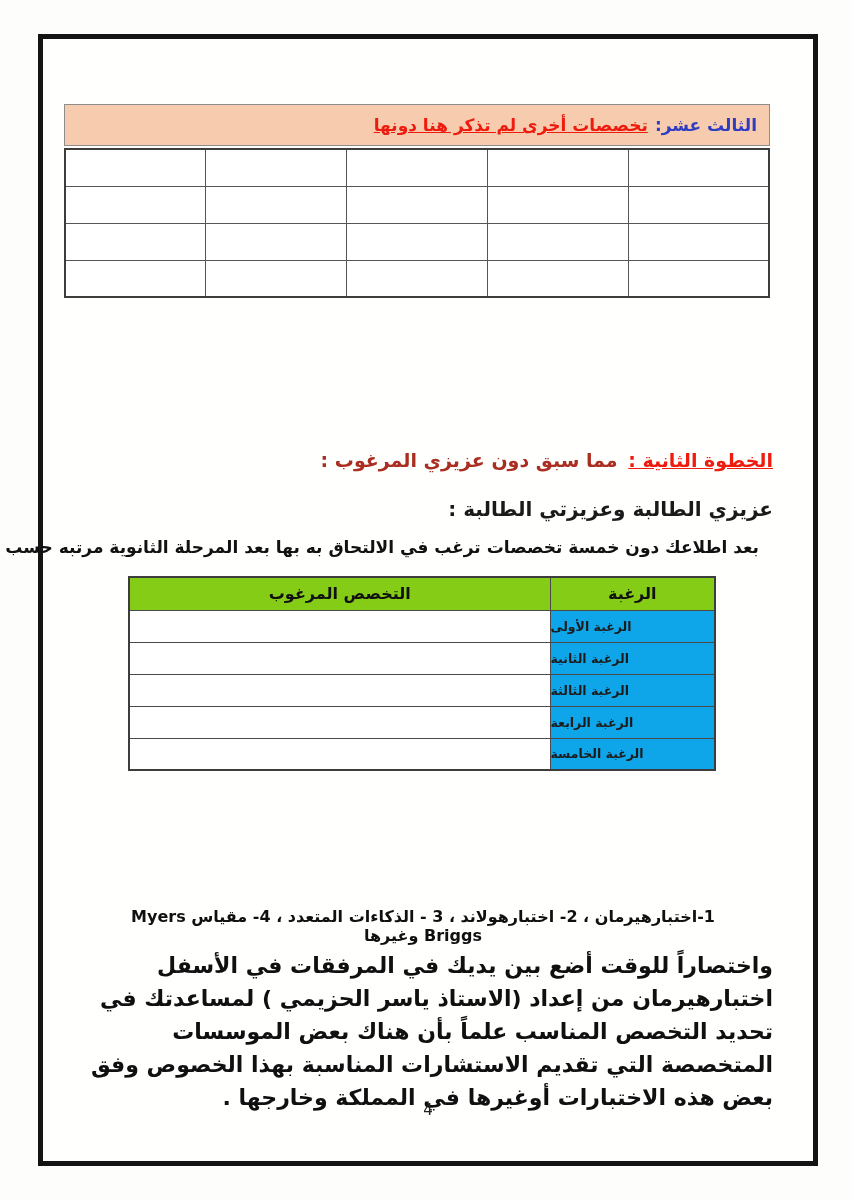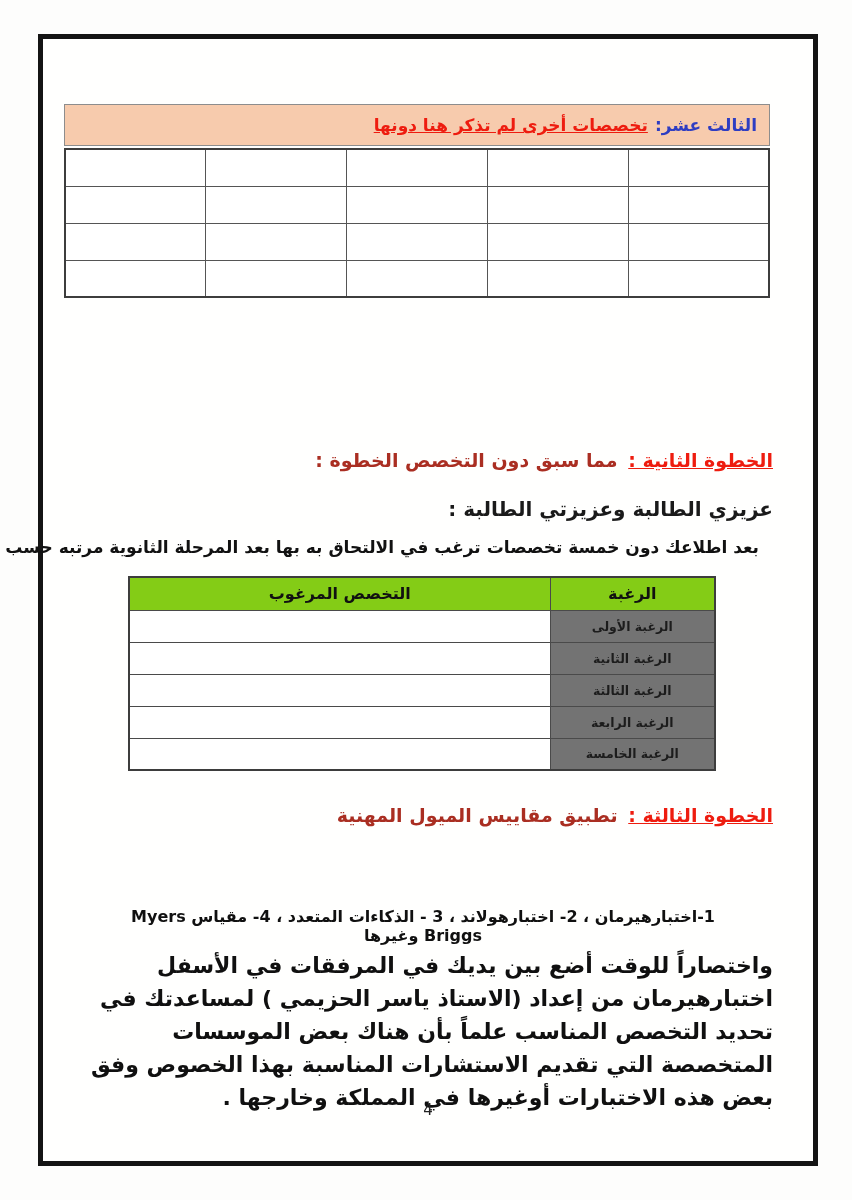"مما سبق دون التخصص الخطوة" span.t-darkred { text: التخصص الخطوة -> عزيزي المرغوب }
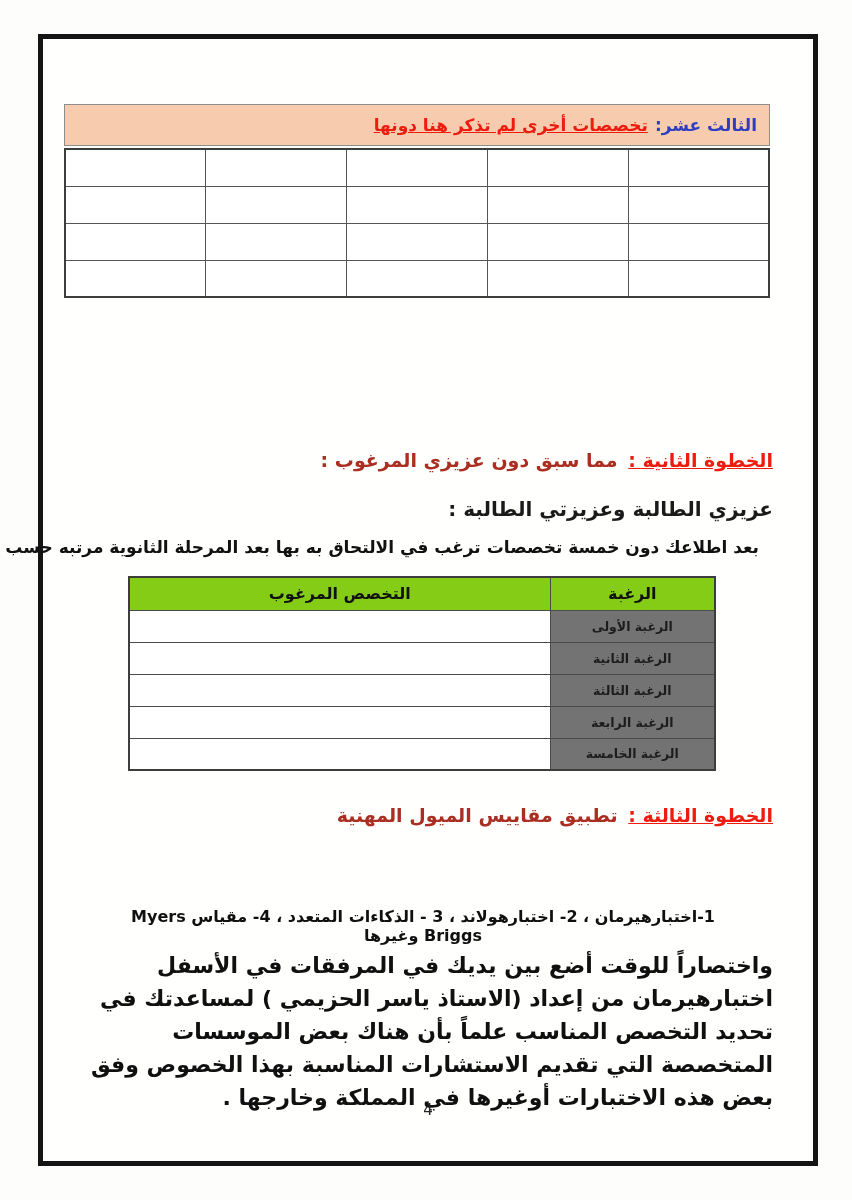"الرغبة الأولى" .desires td.label { background: #737373 -> #0ea5e9; text-align: center -> left }
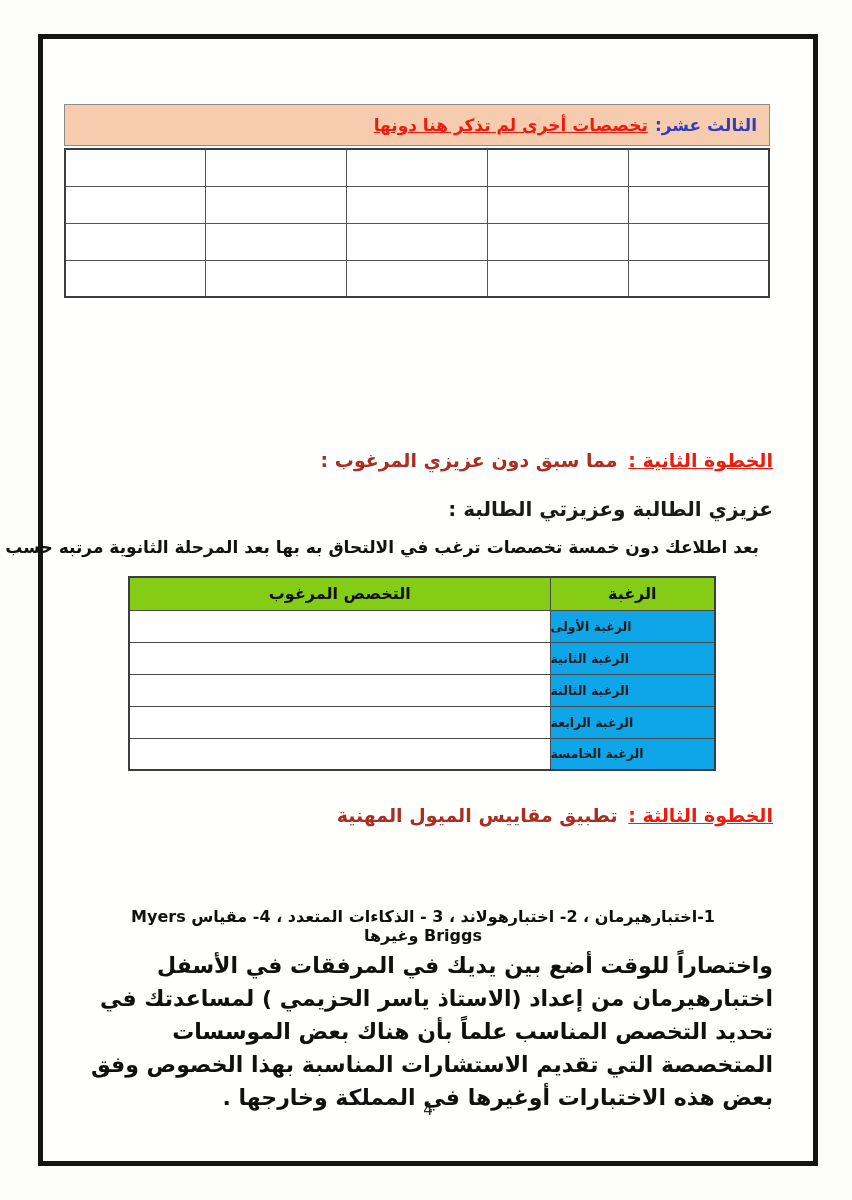"الخطوة الثالثة : تطبيق مقاييس" h2.step { html: <h2> <span>الخطوة الثالثة :</span> <span>تطبيق مقاييس الميول المهنية</span> </h2> -> none }
